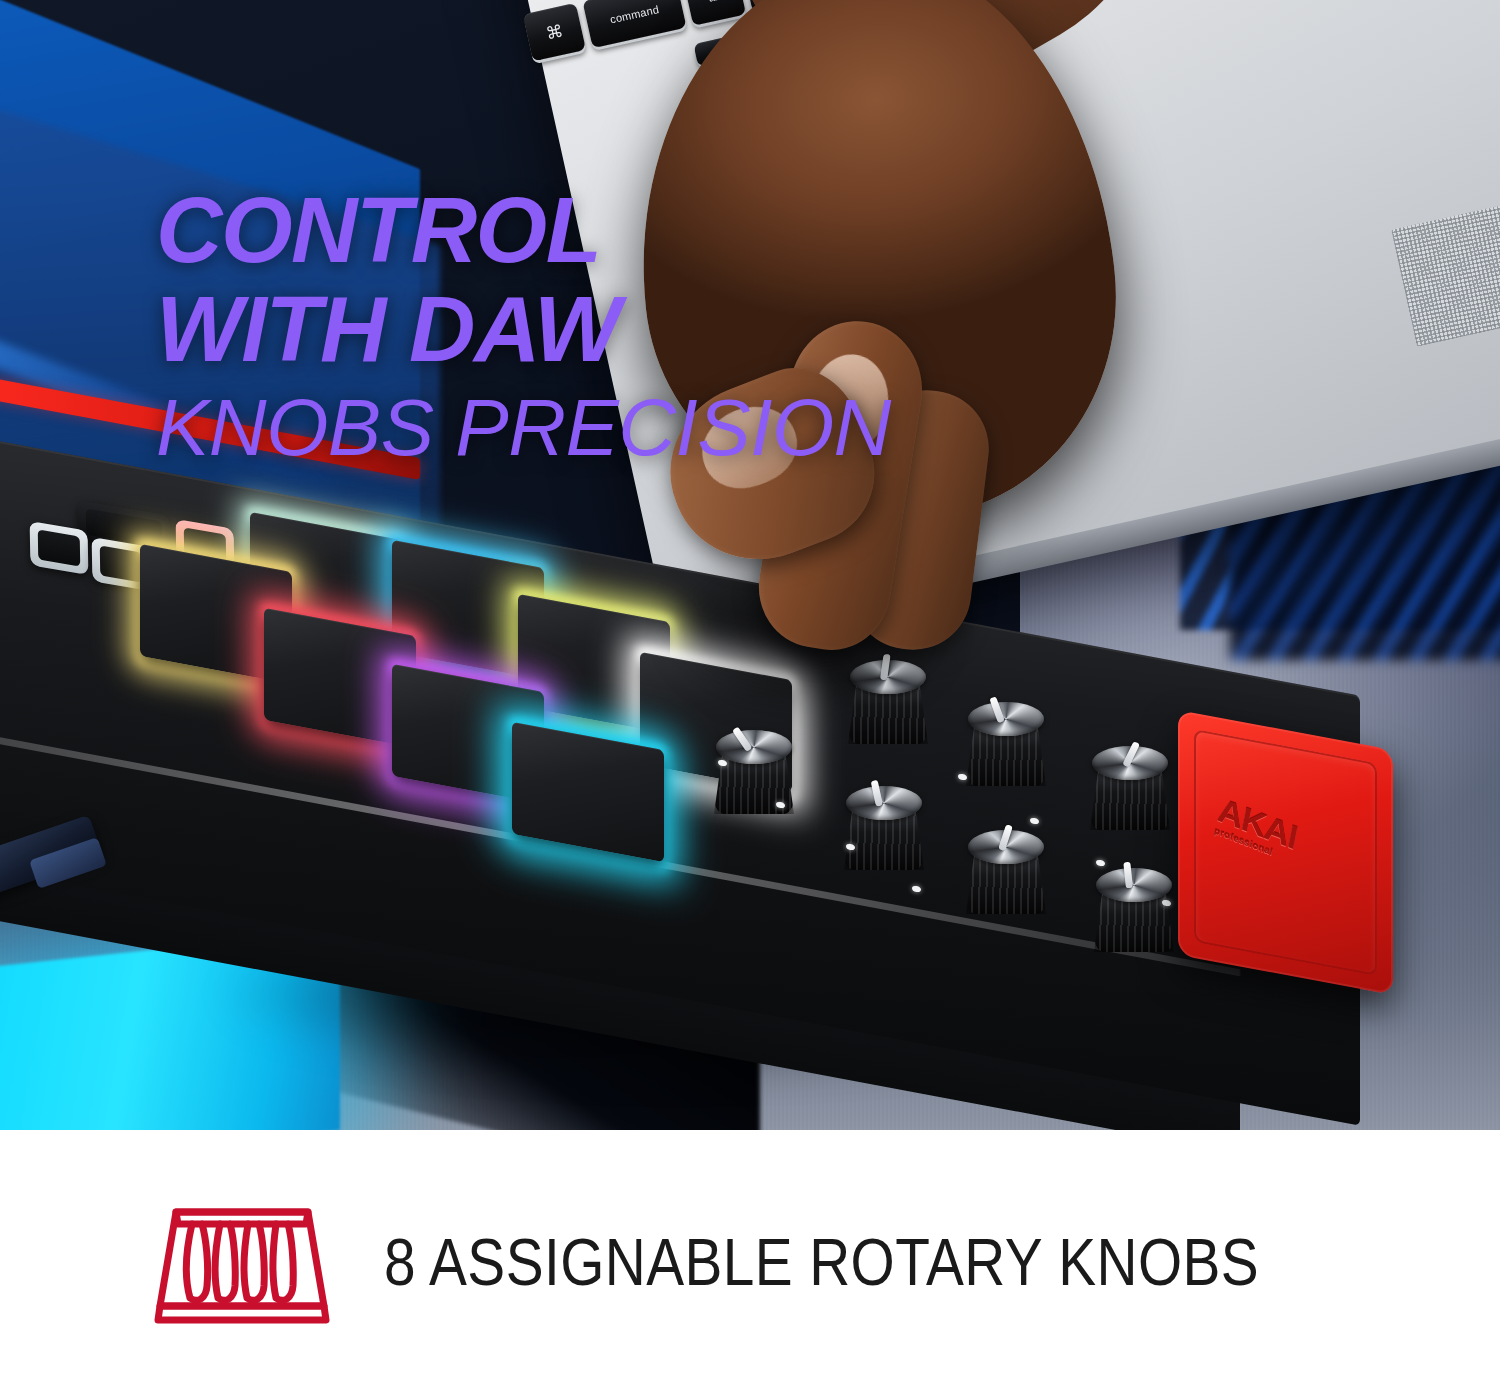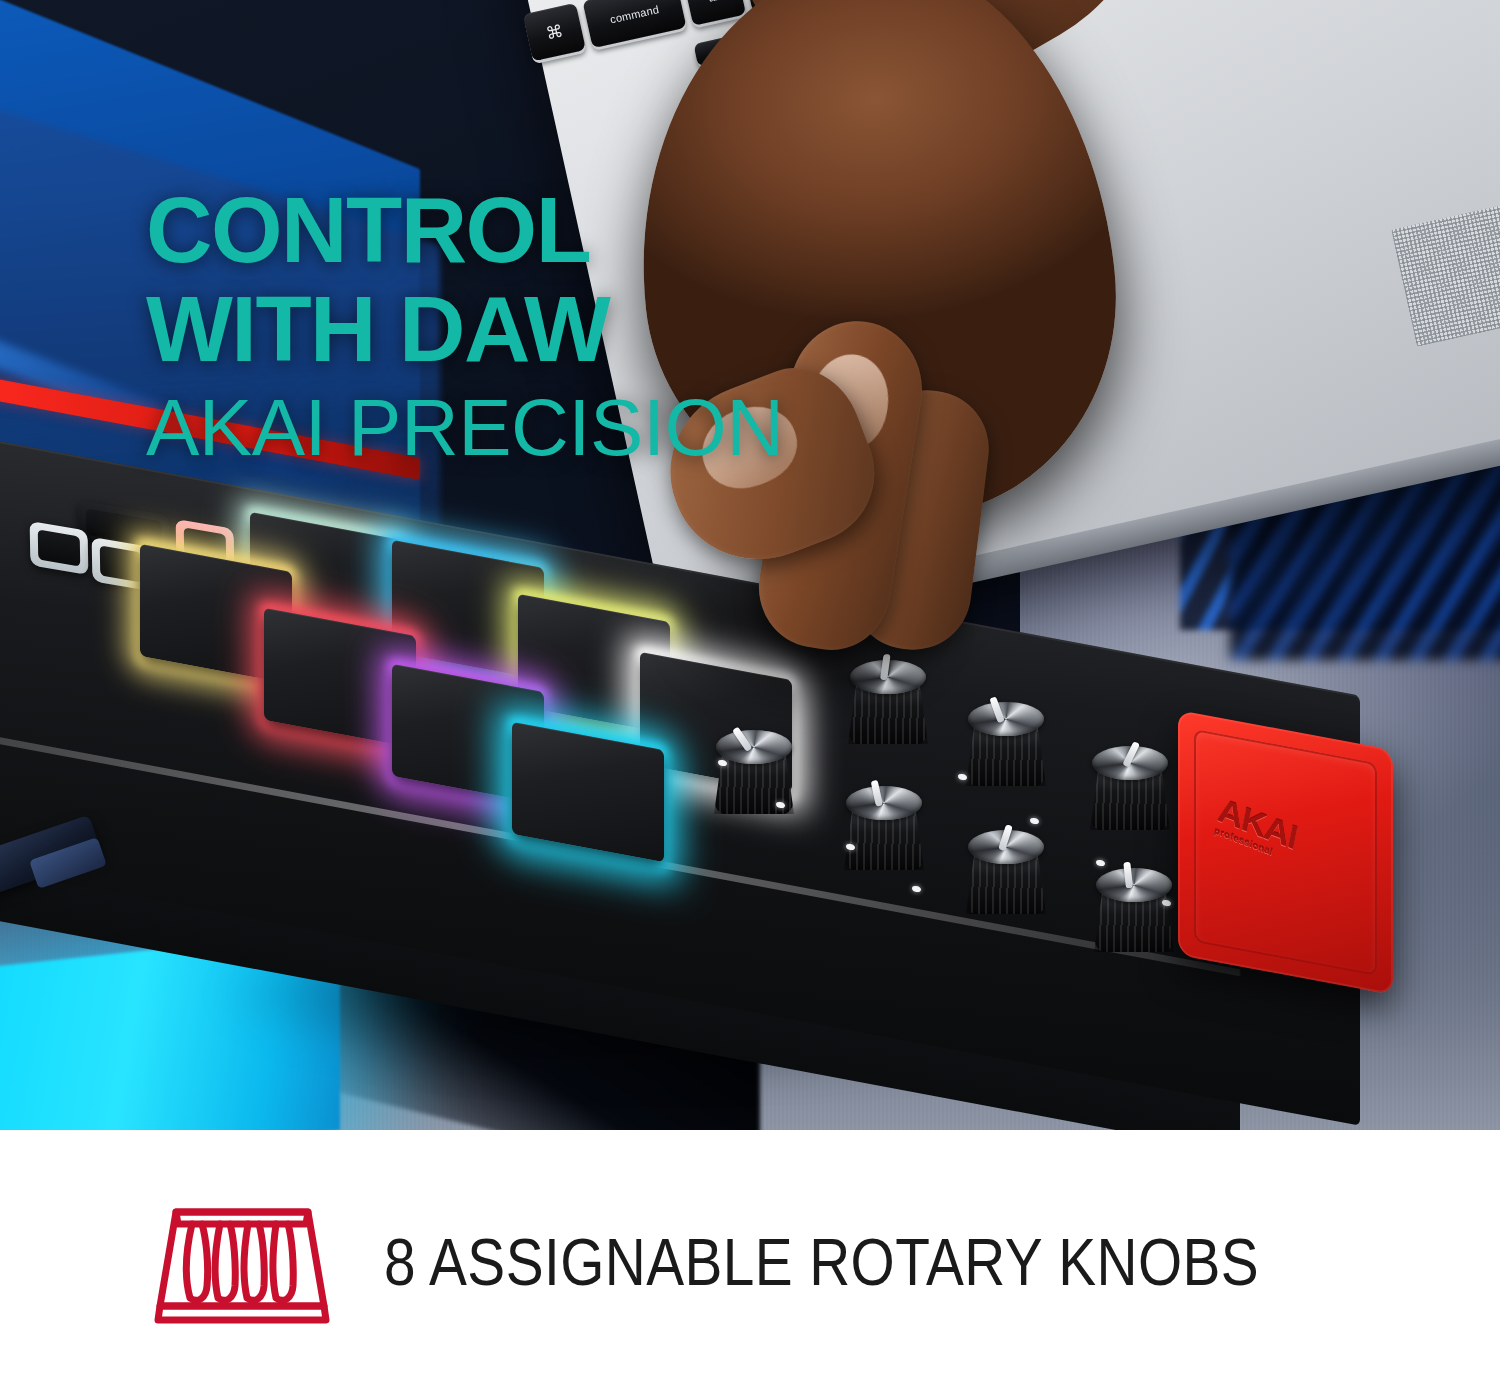"CONTROL" .headline { color: #14b8a6 -> #8b5cf6; font-style: none -> italic; left: 146px -> 156px }
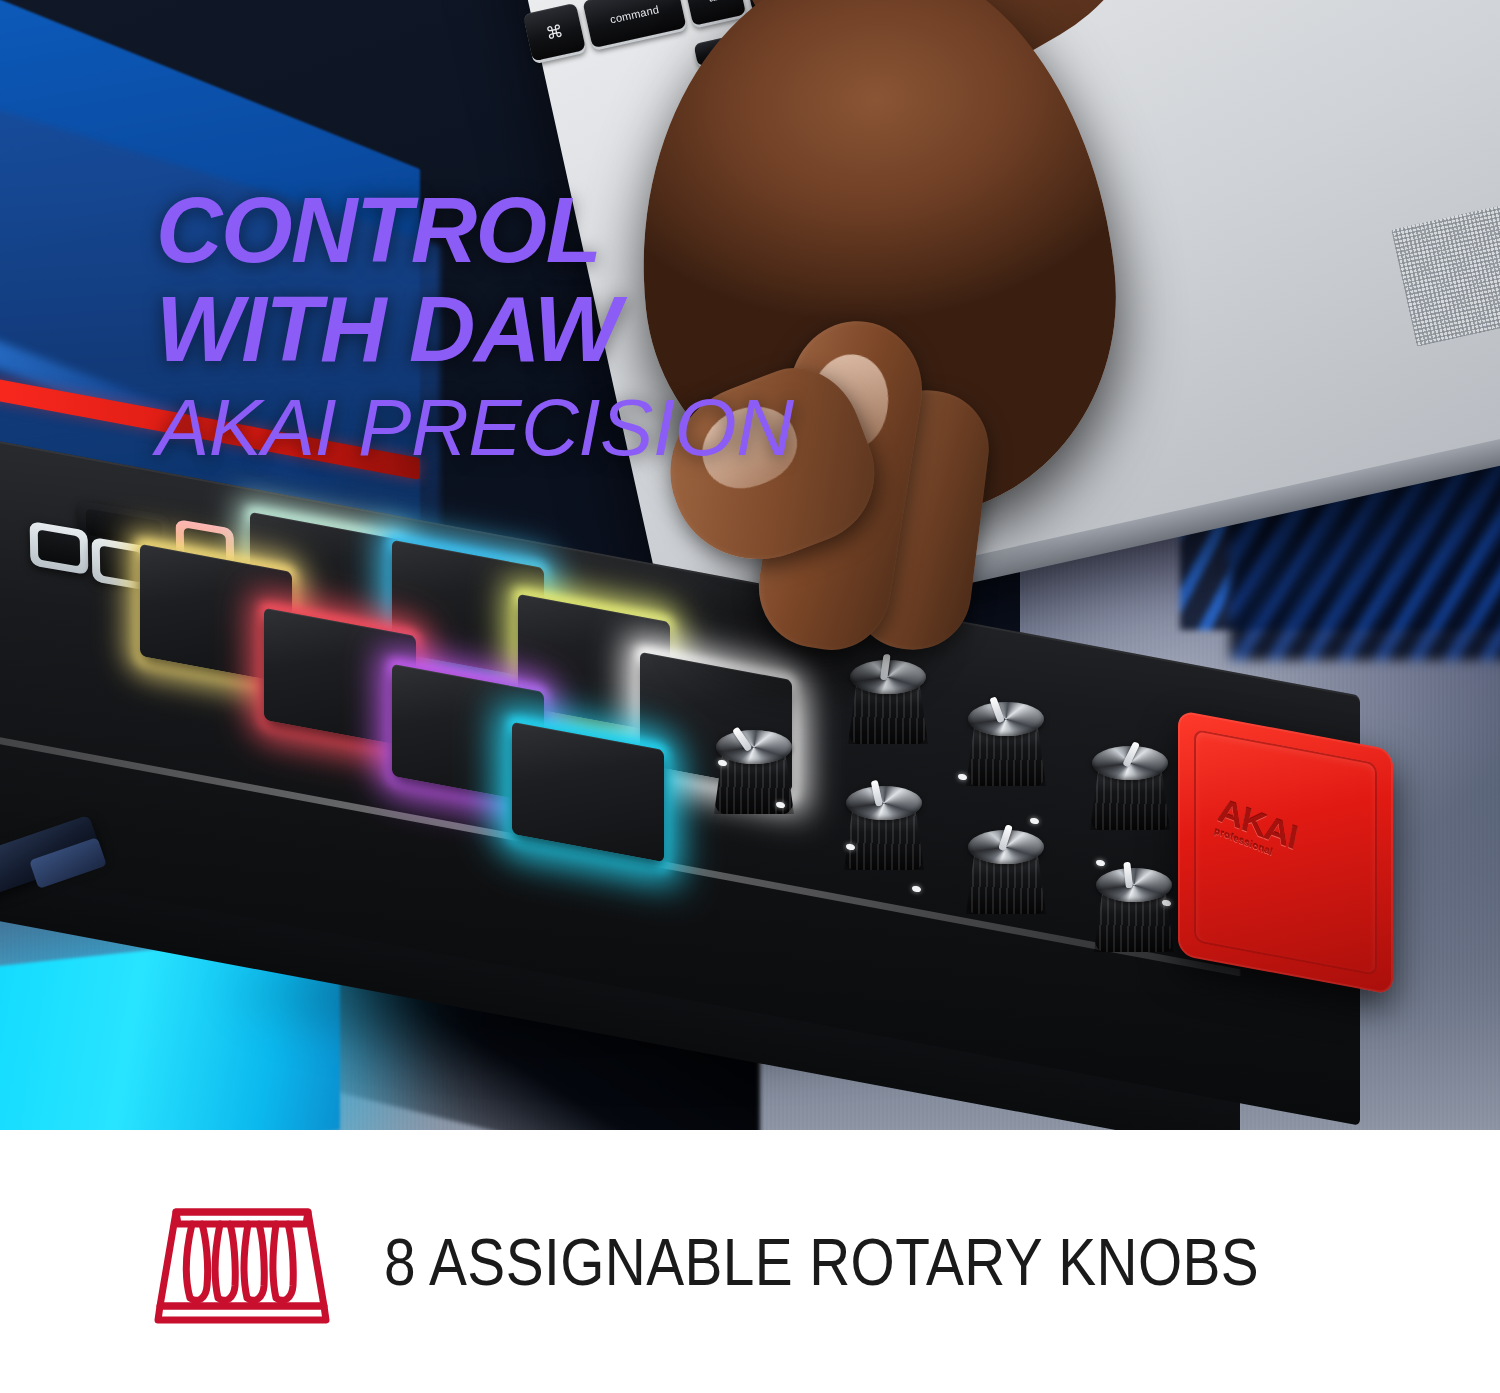"AKAI PRECISION" div.hl-3 { text: AKAI -> KNOBS }
